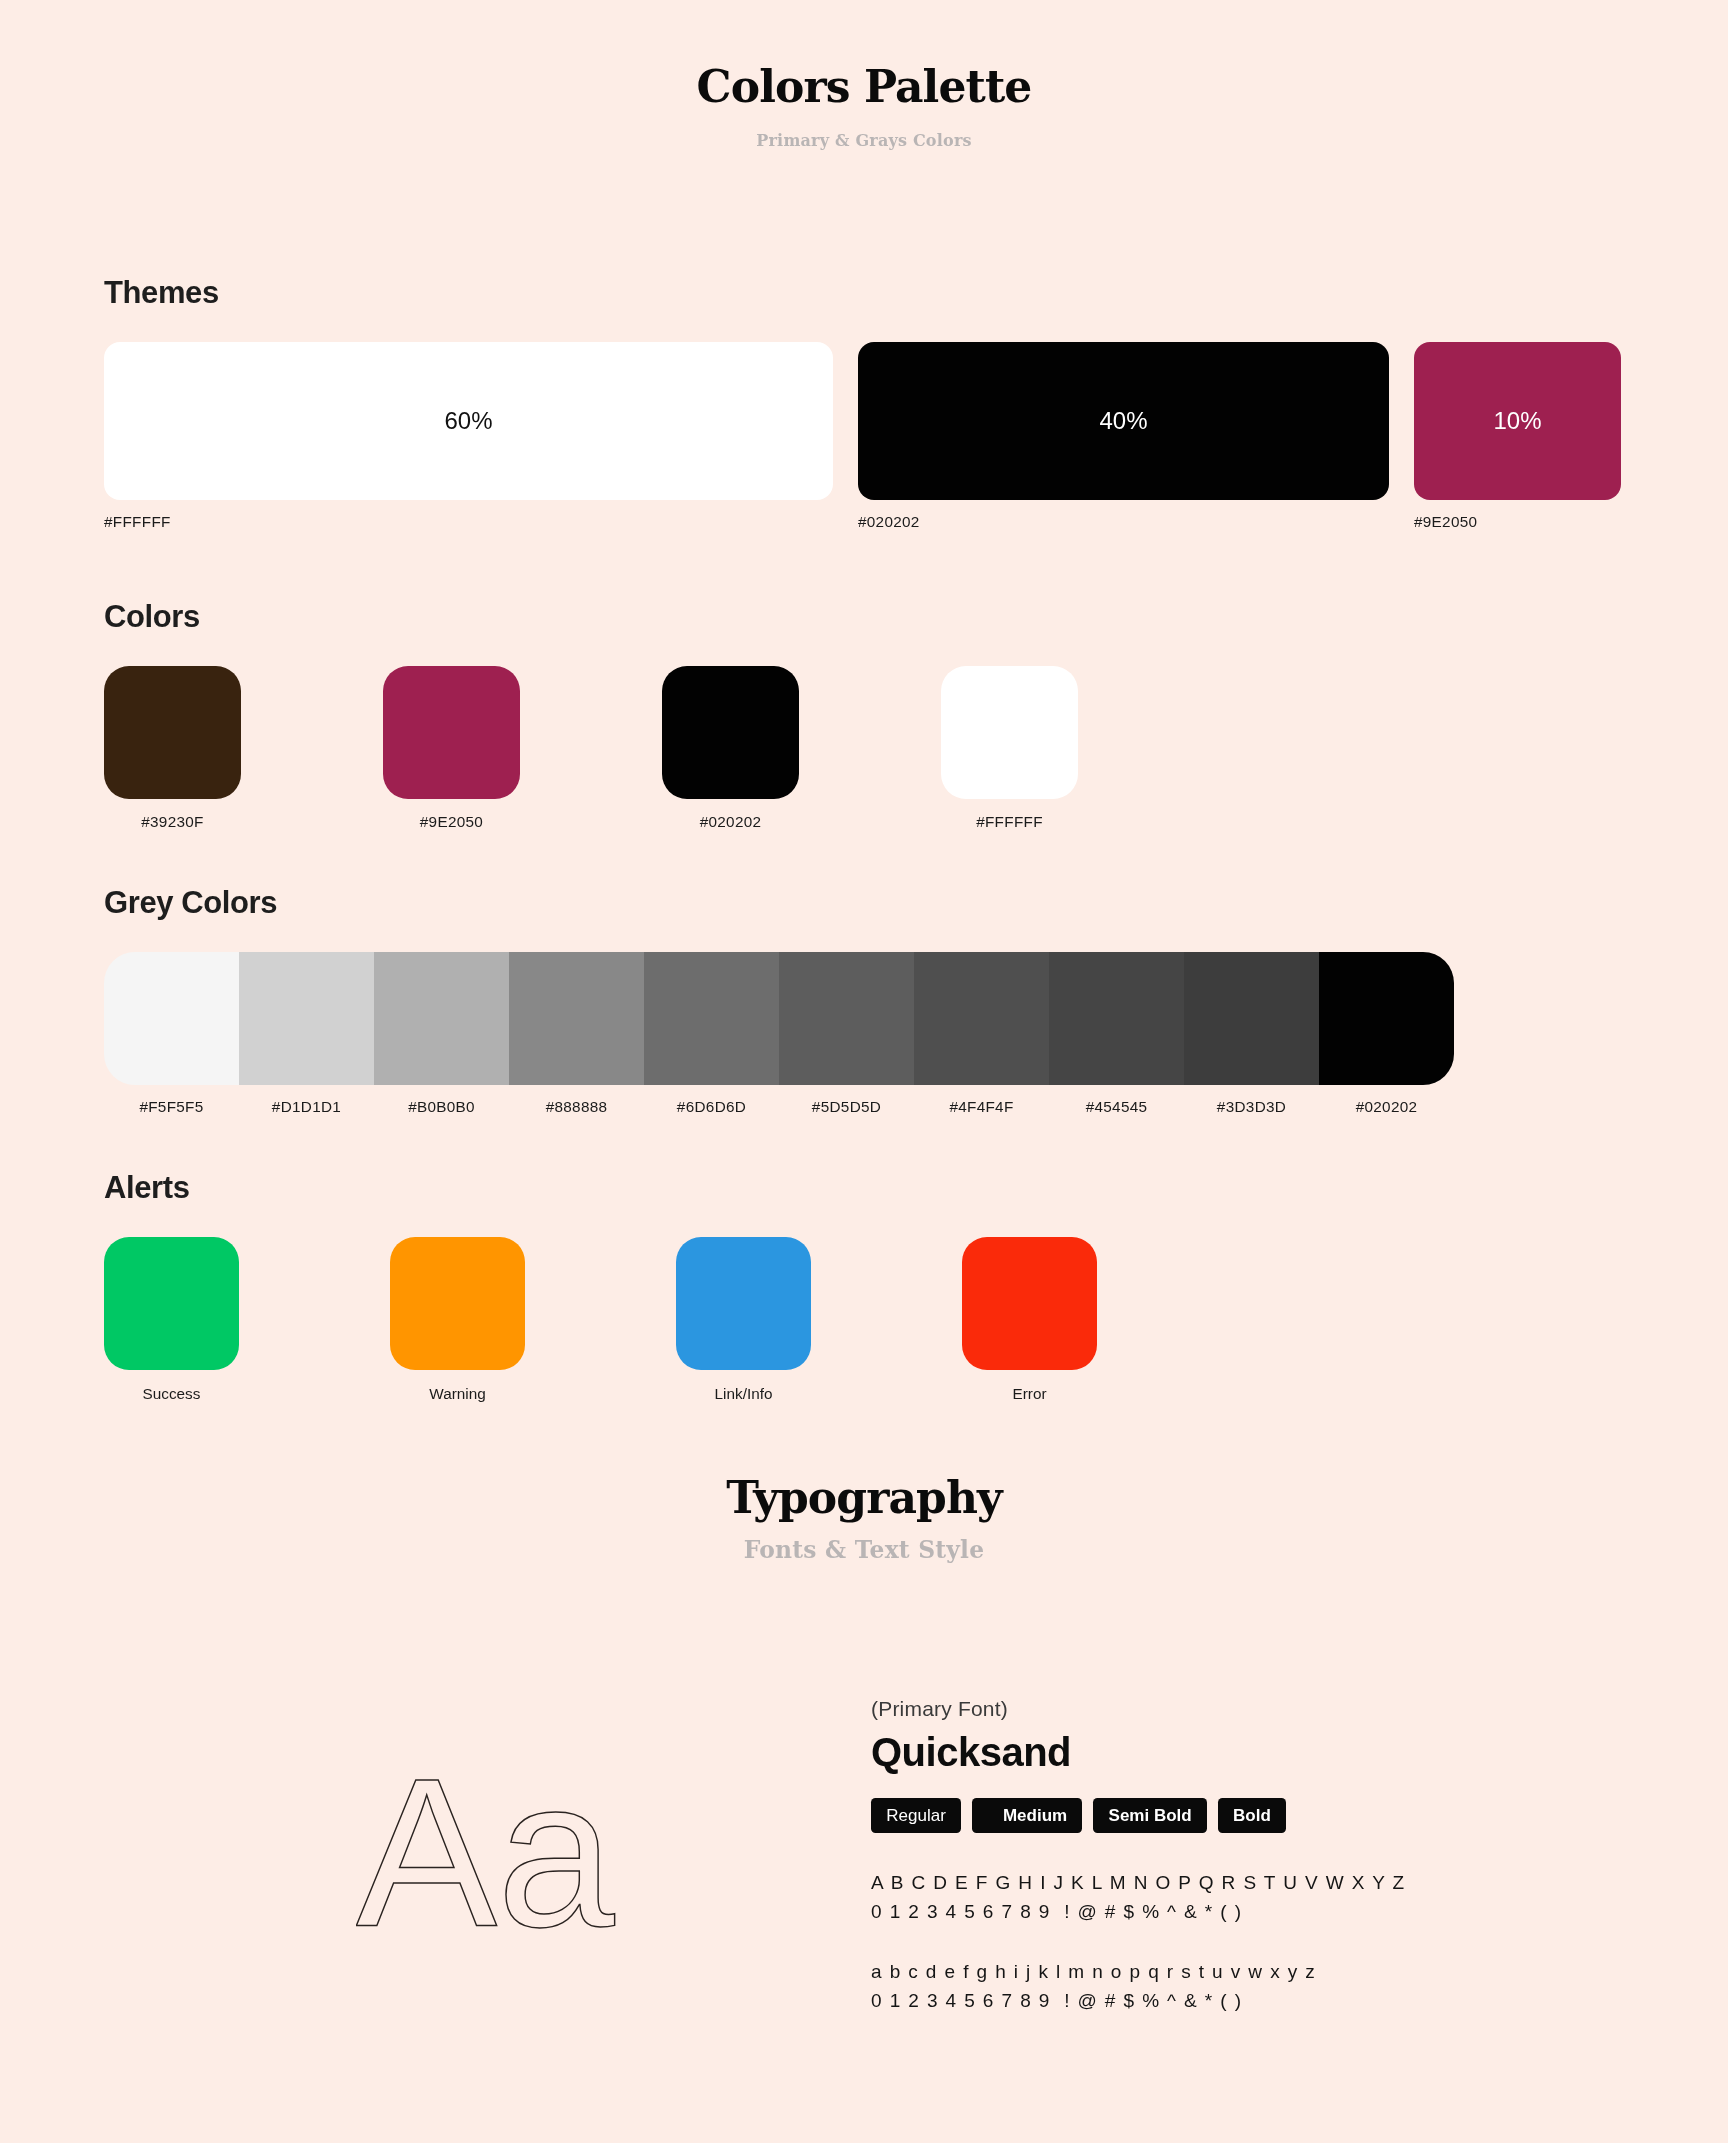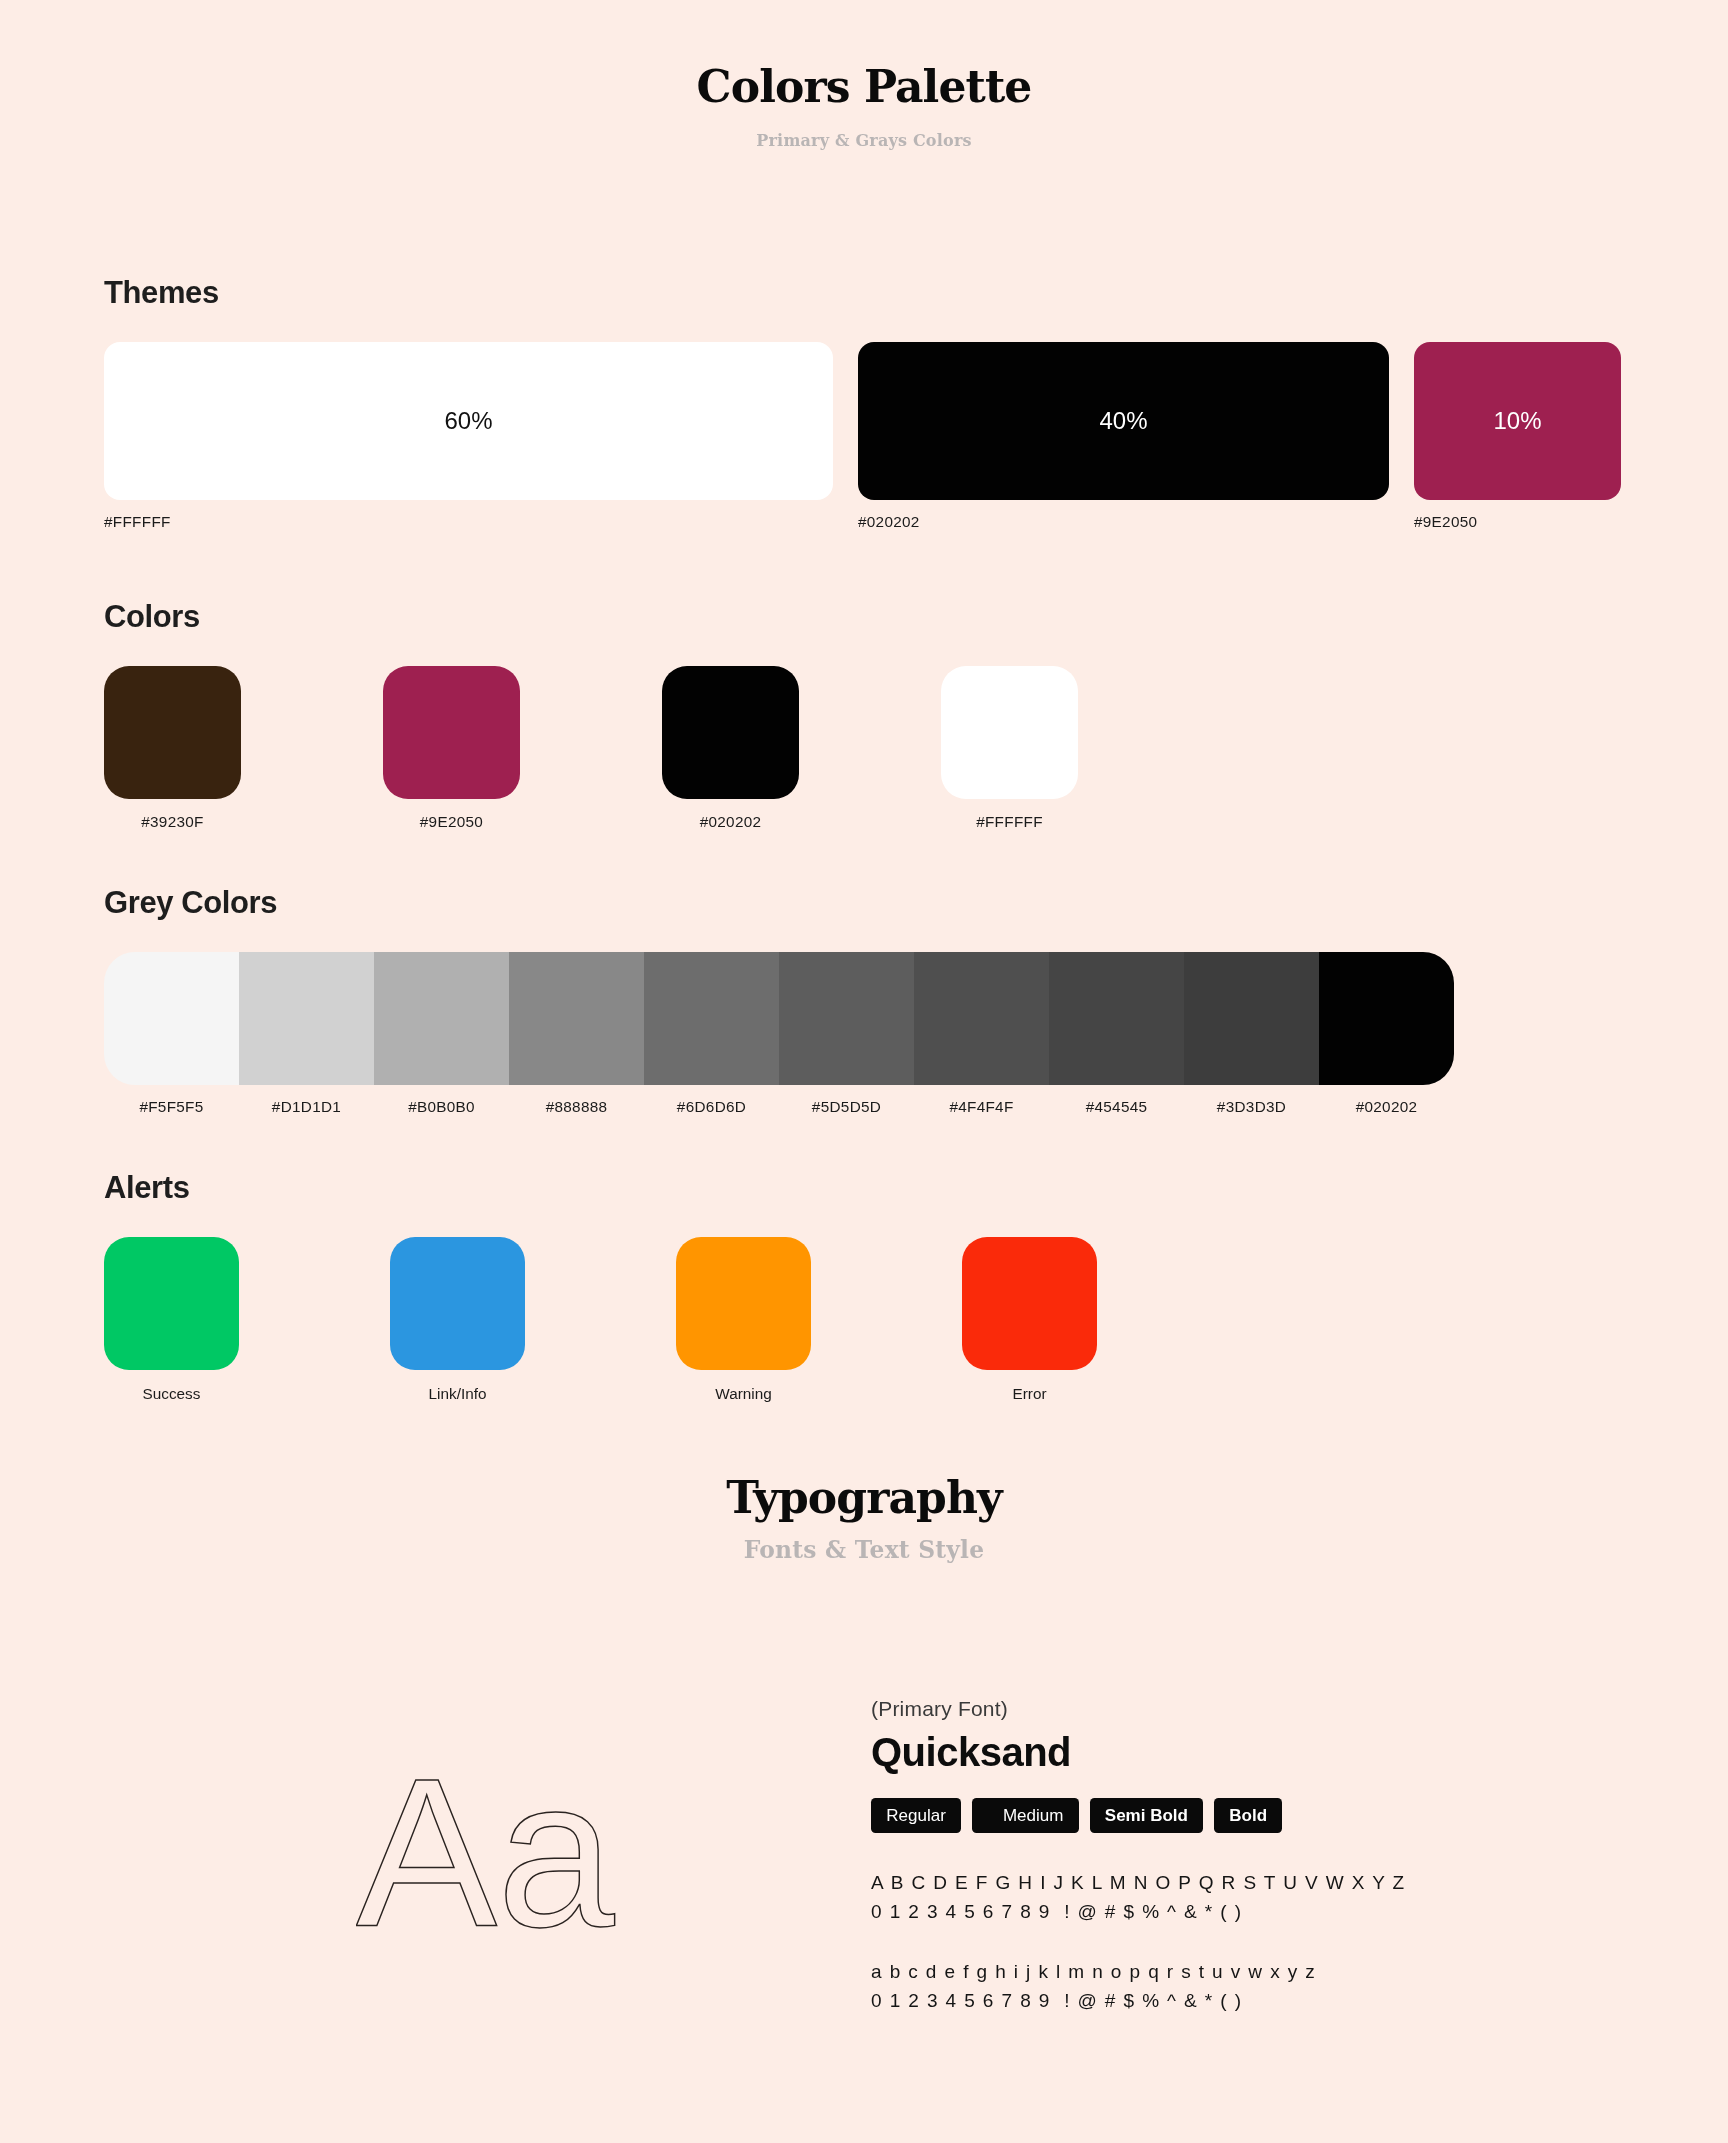"Link/Info" div.alert-item { order: before "Warning" -> after "Warning" }
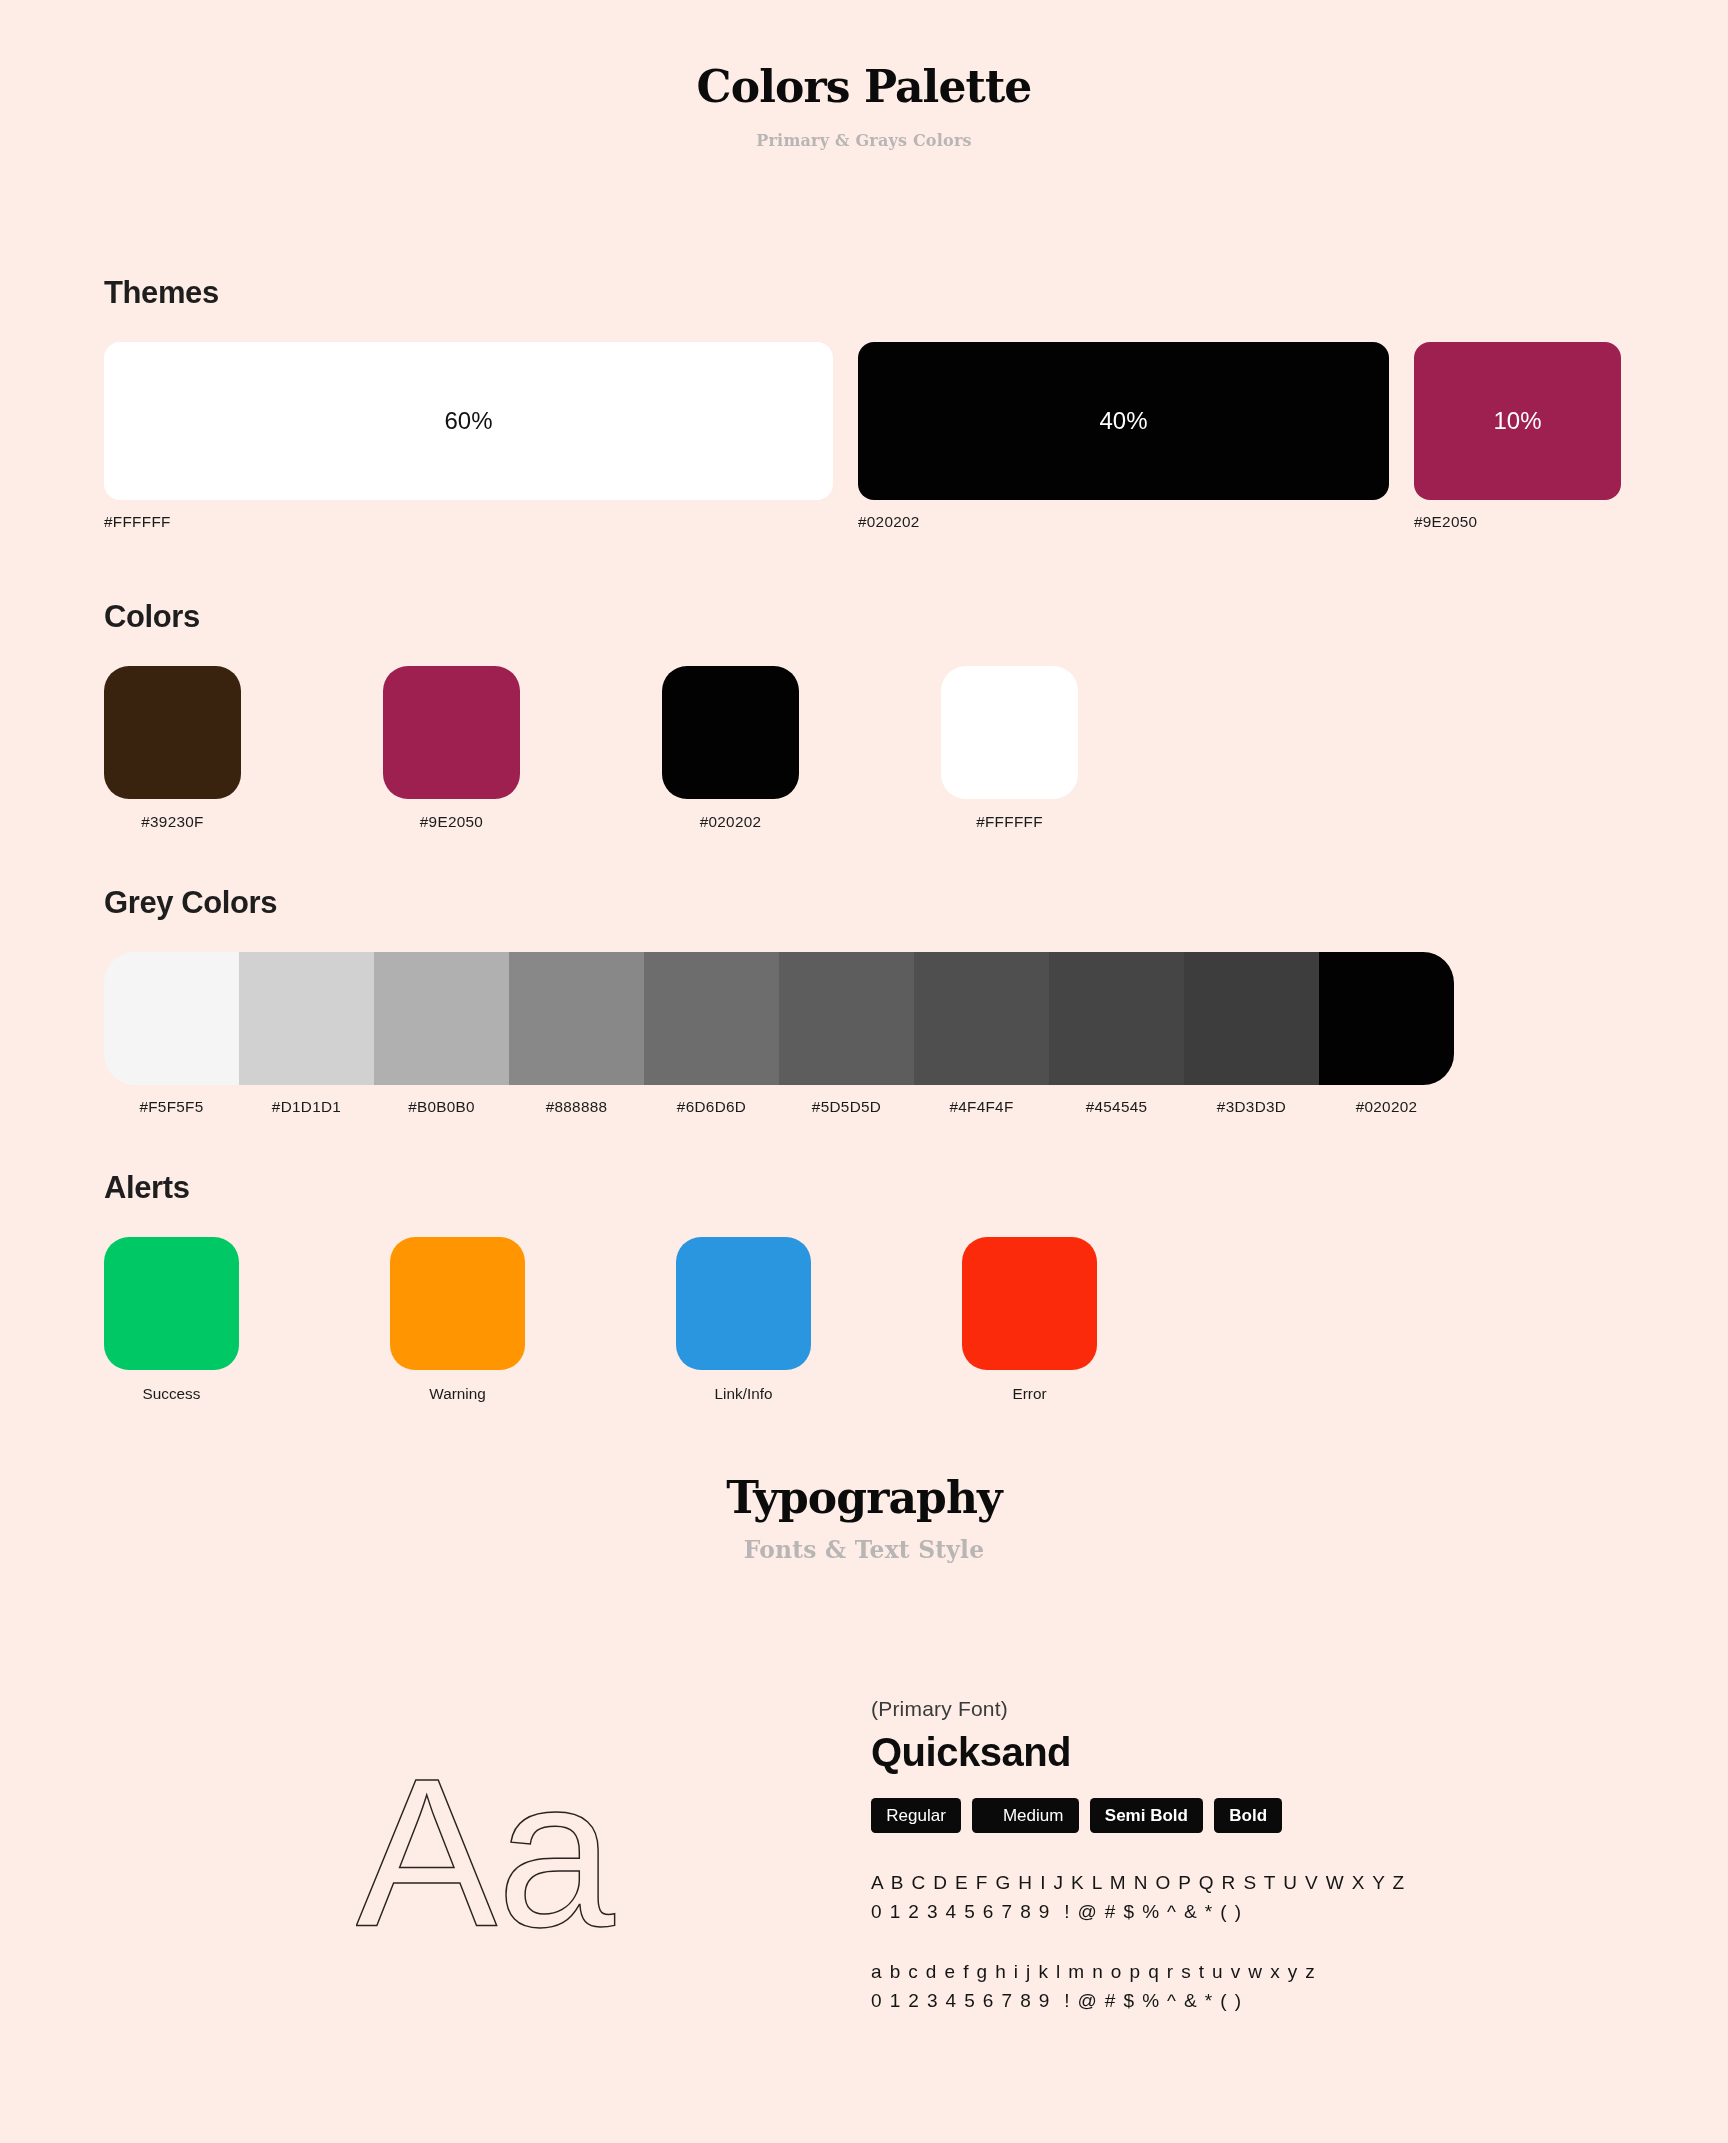"Medium" .w-medium { font-weight: 400 -> 700 }
